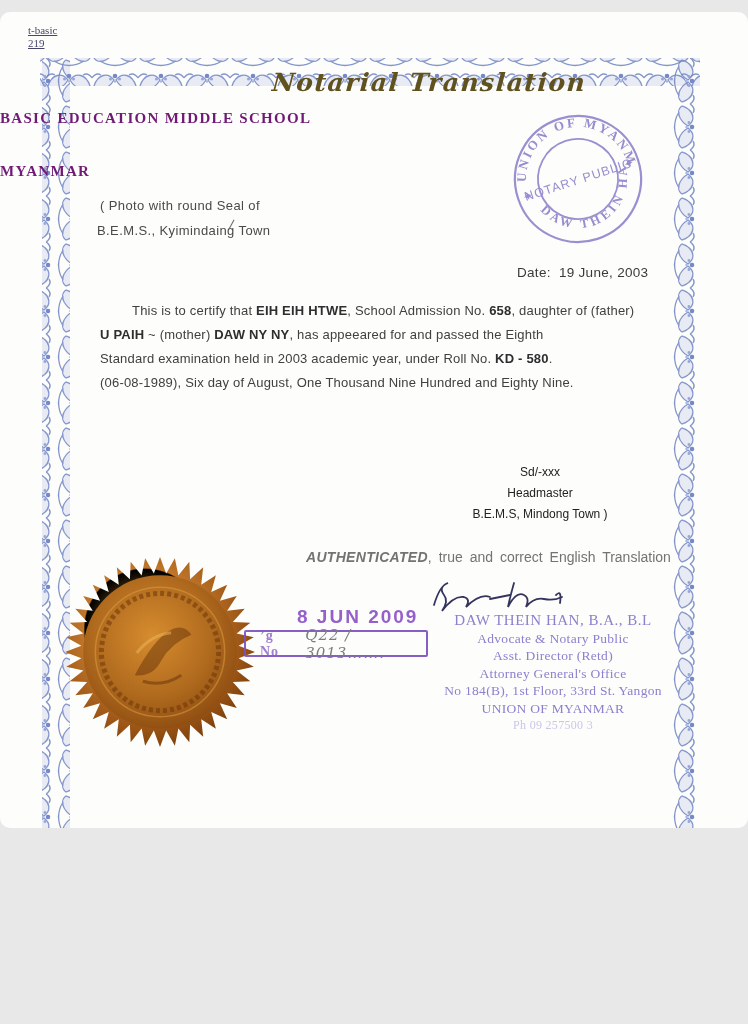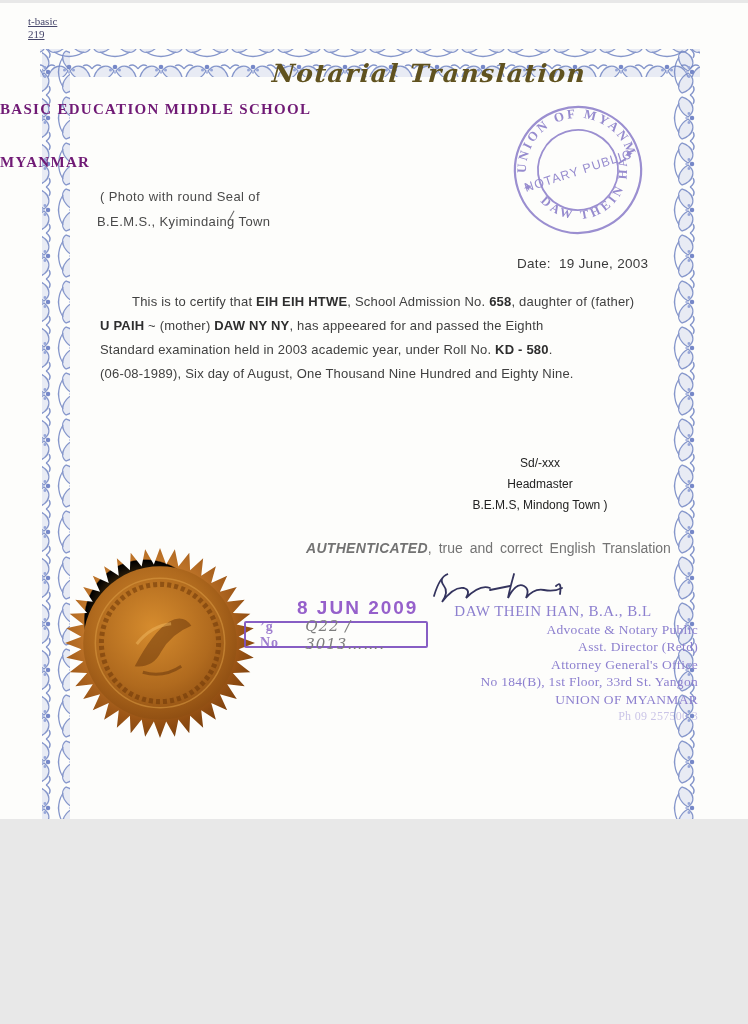"t-basic" .page { border-radius: none -> 10px; margin: 3px auto -> 12px auto }
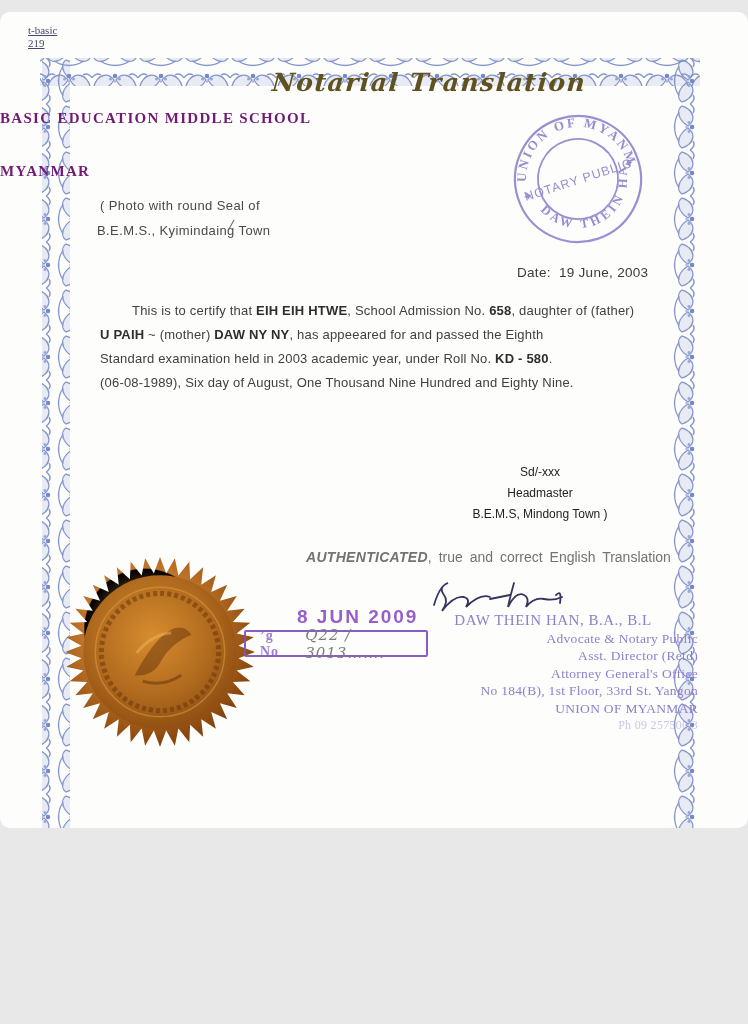"Advocate & Notary Public" .notaryblock .nl { text-align: right -> none }
